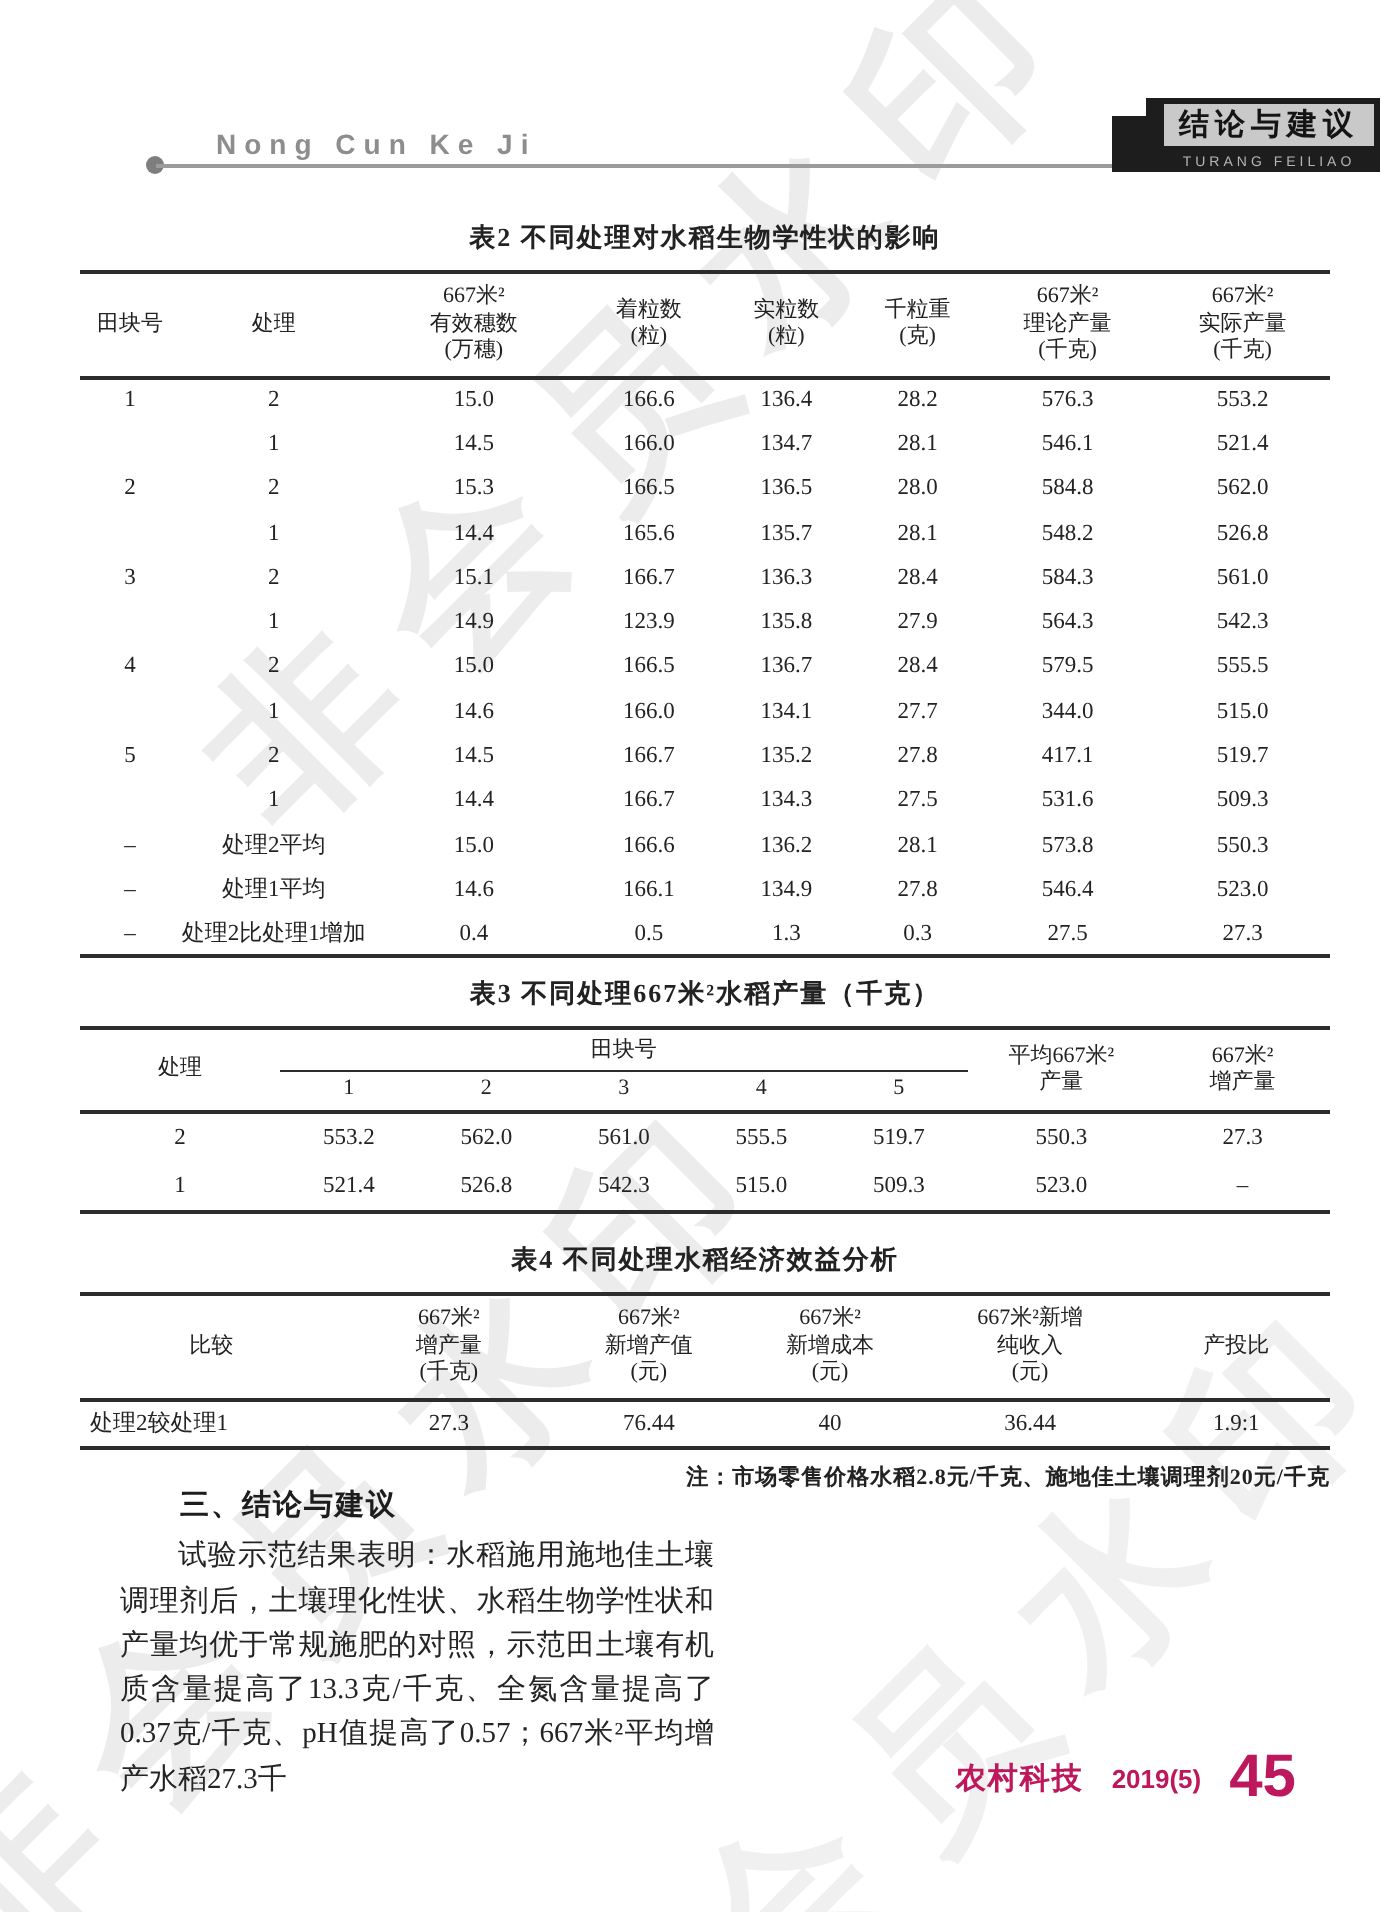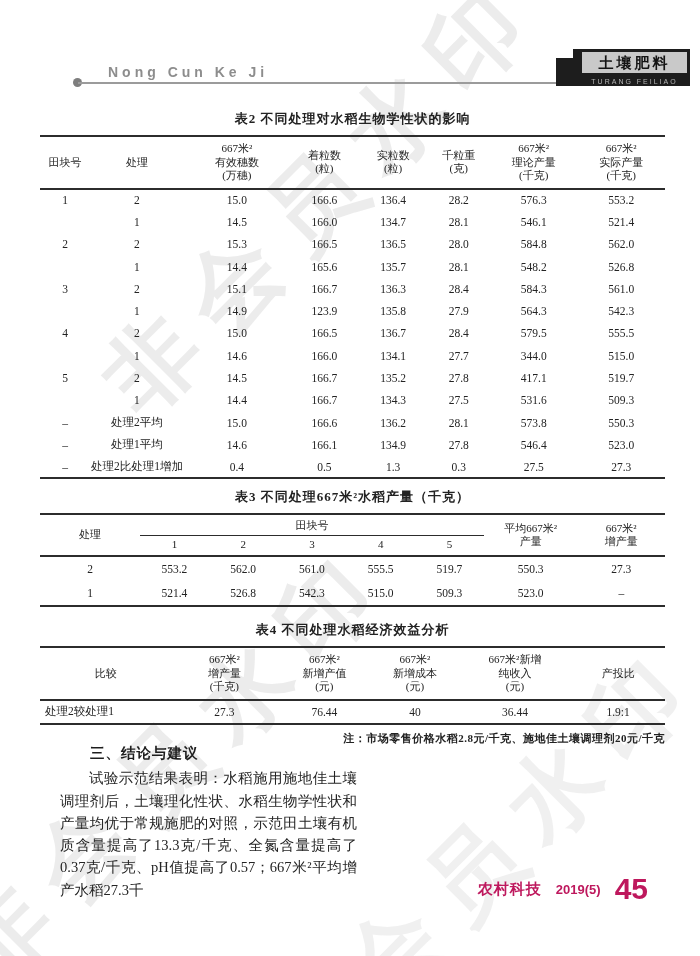"土壤肥料" div.logo-title { text: 土壤肥料 -> 结论与建议 }
